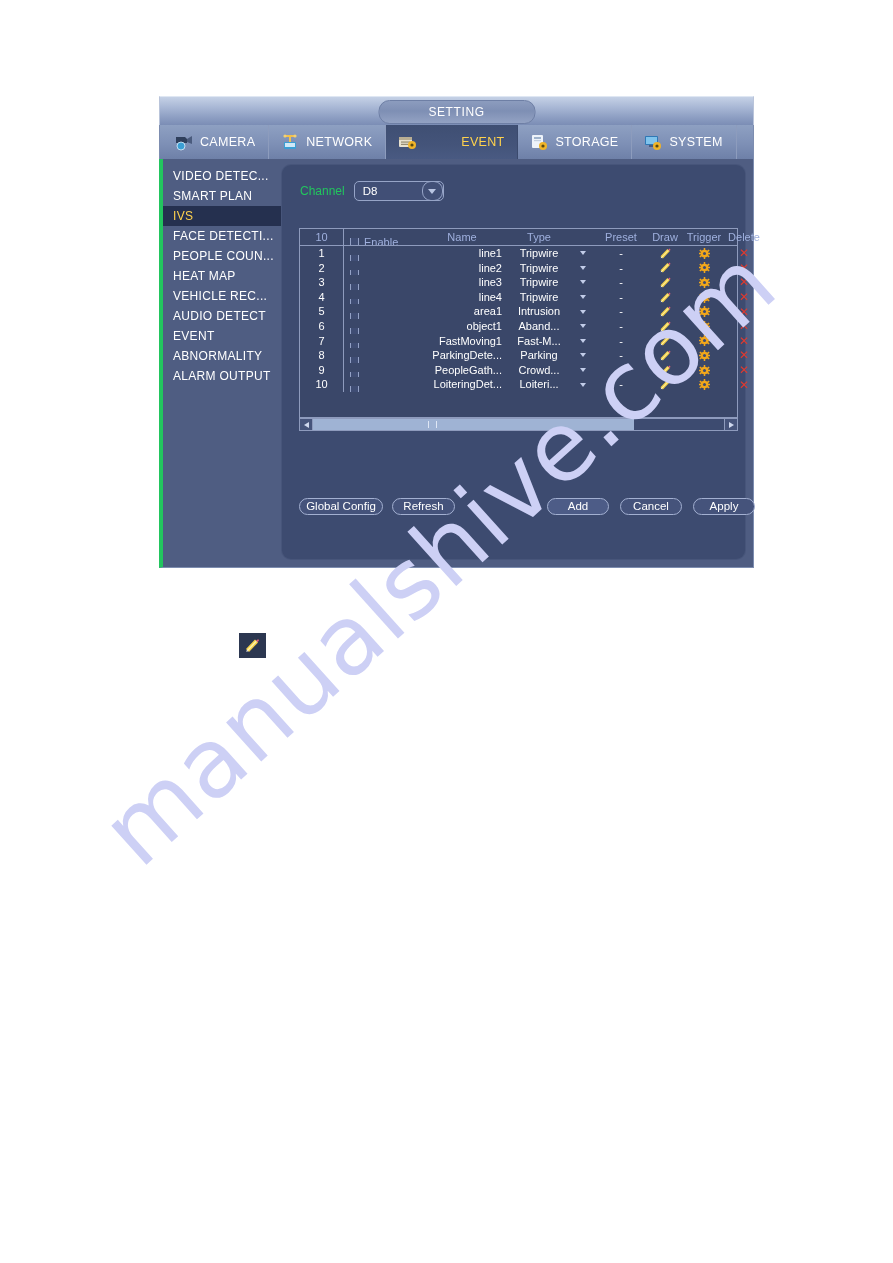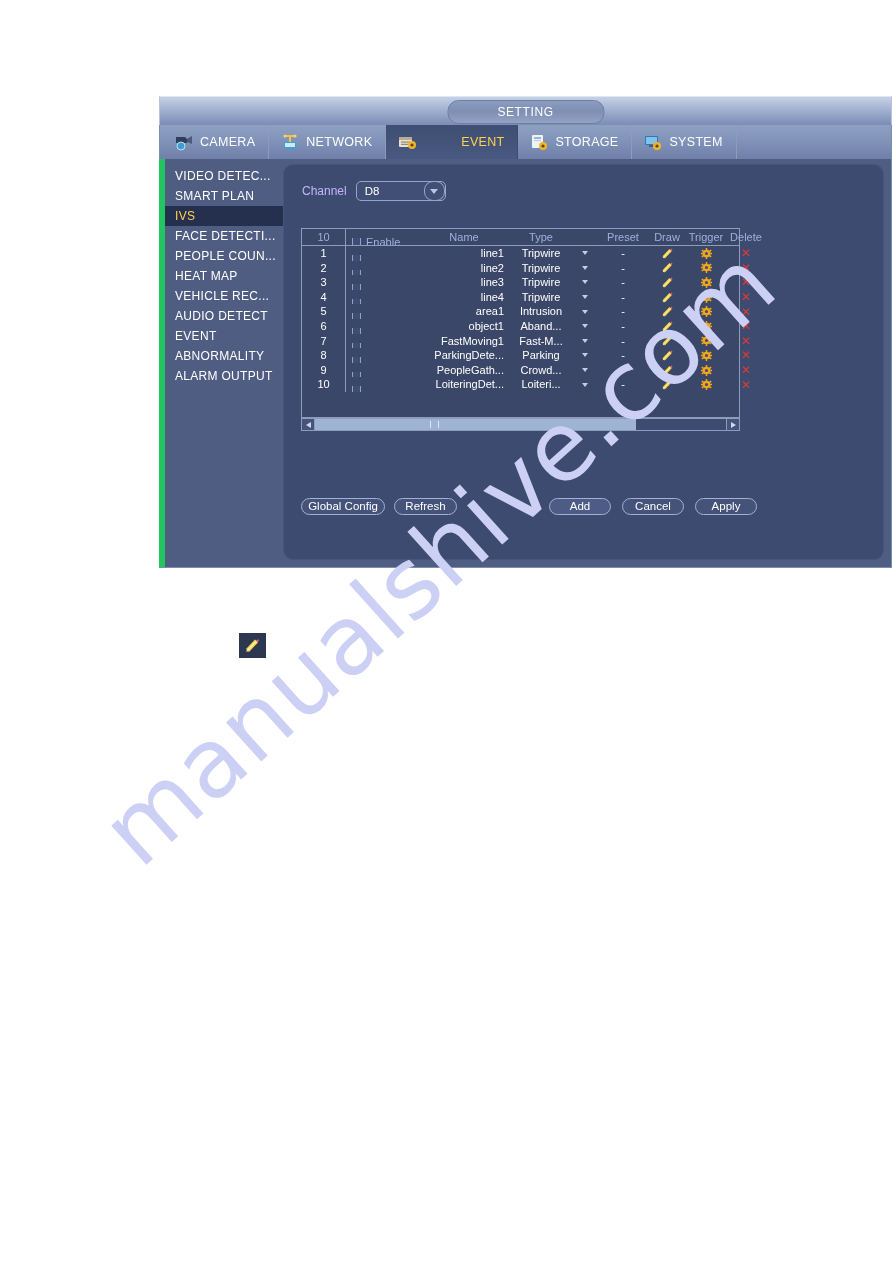"SETTING" #setting-window { width: 733px -> 595px }
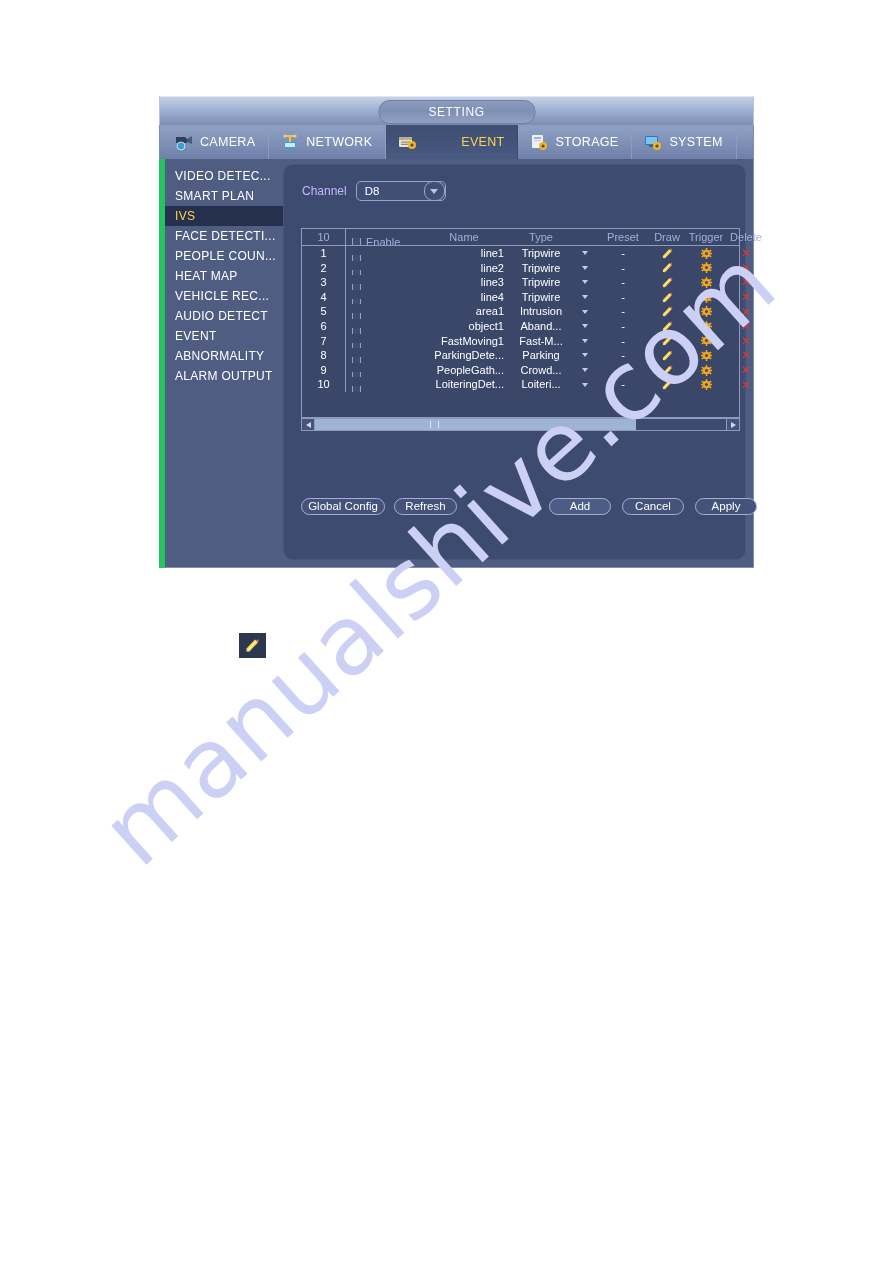"VIDEO DETEC..." #window-body { border-left: 6px solid #22c55e -> 4px solid #22c55e }
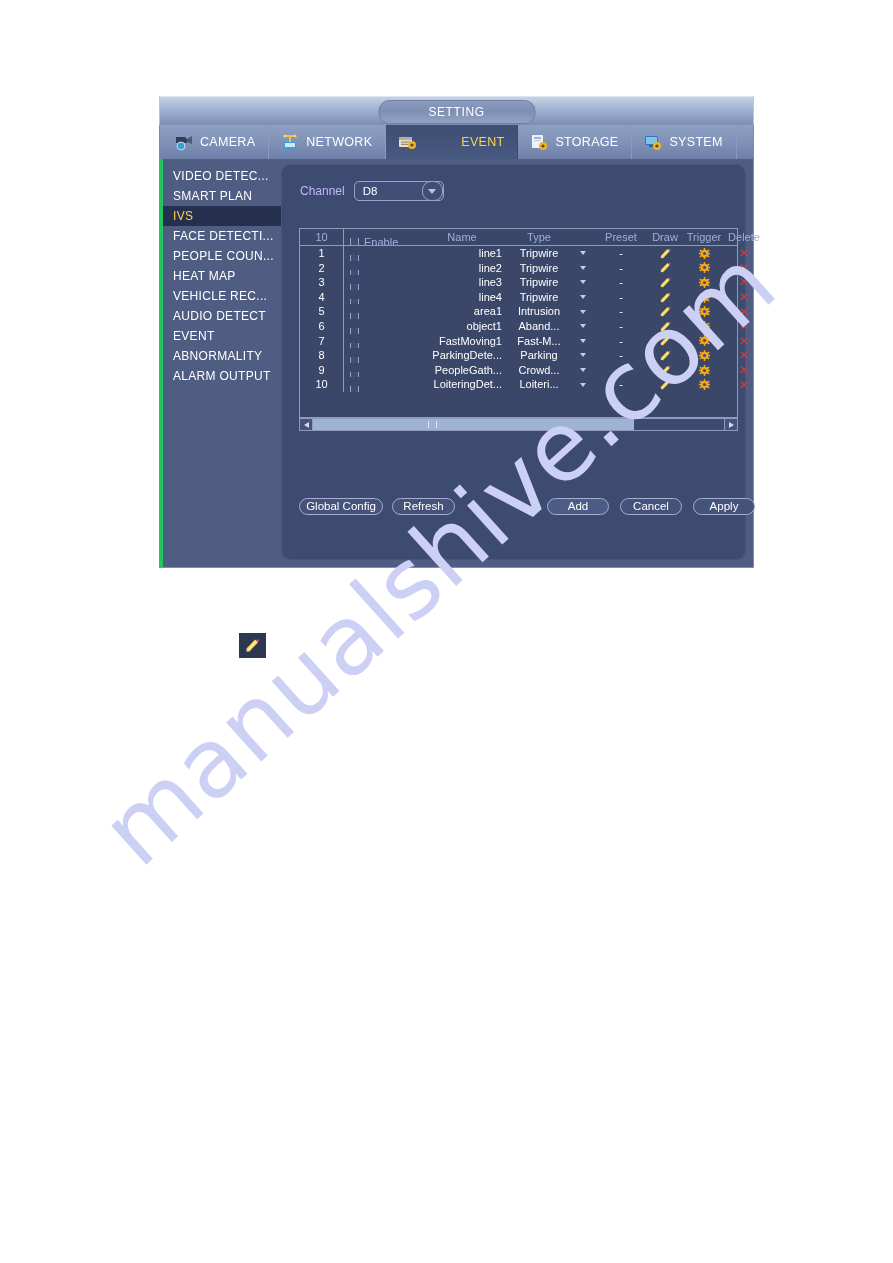"Channel" #channel-label { color: #c4b5fd -> #22c55e }
